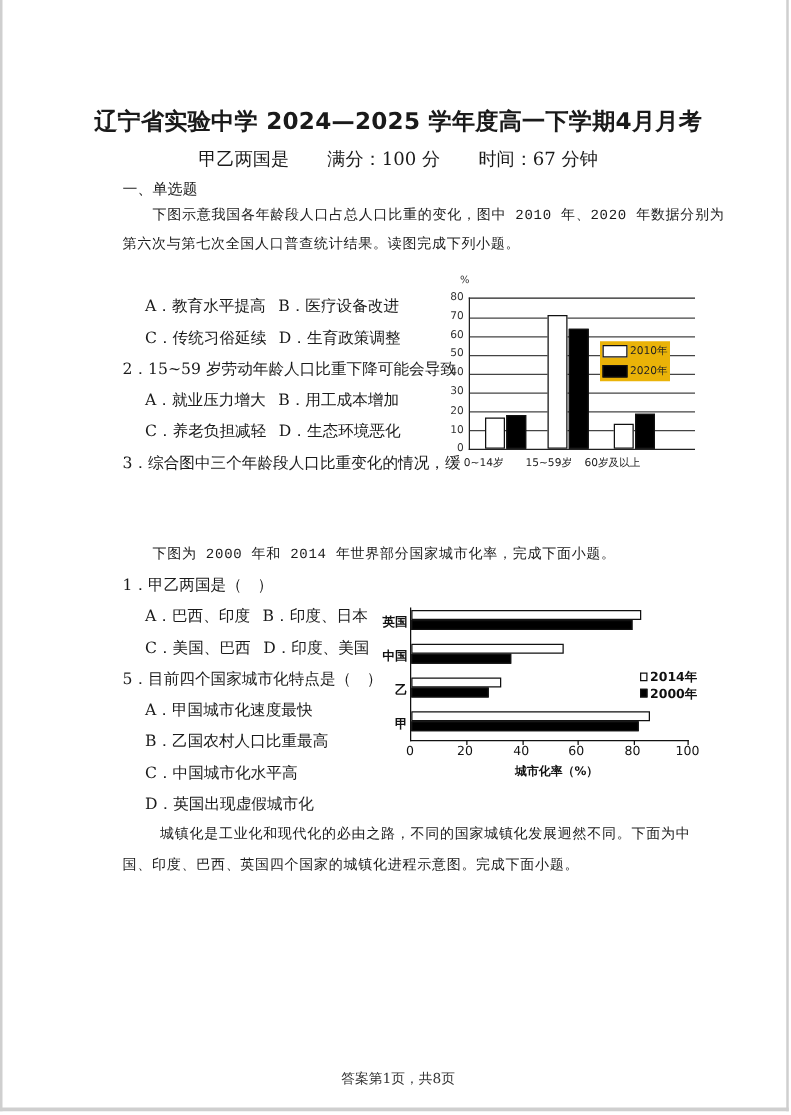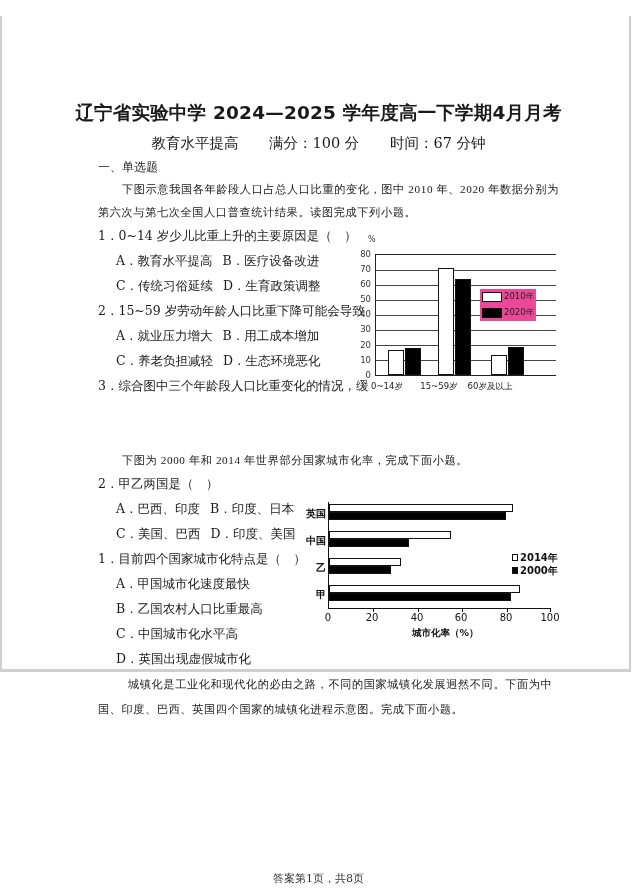"辽宁省实验中学 2024—2025 学年度高一下学期4月月考" .page { height: 656px -> 889px; top: 16px -> 0 }
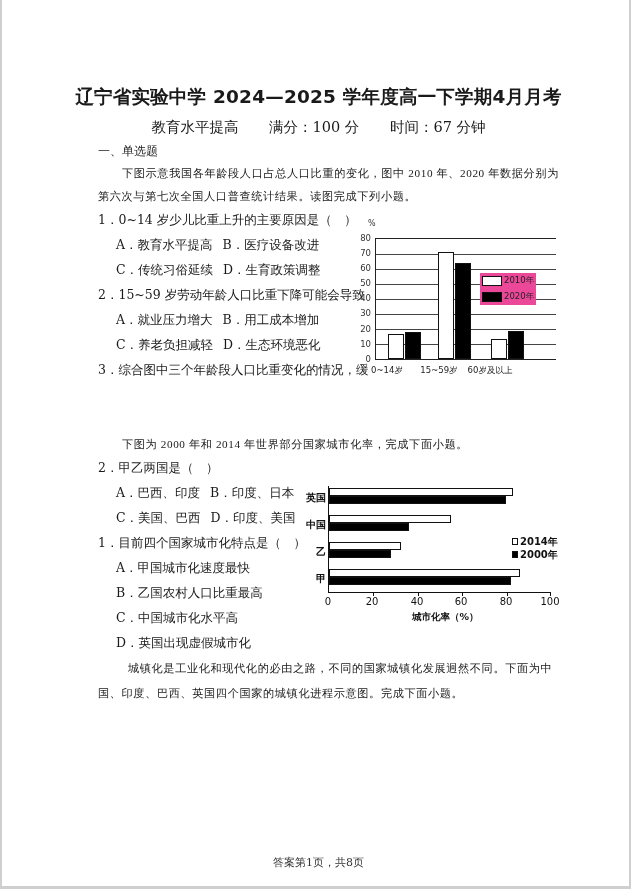"教育水平提高" span { text: 教育水平提高 -> 甲乙两国是 }
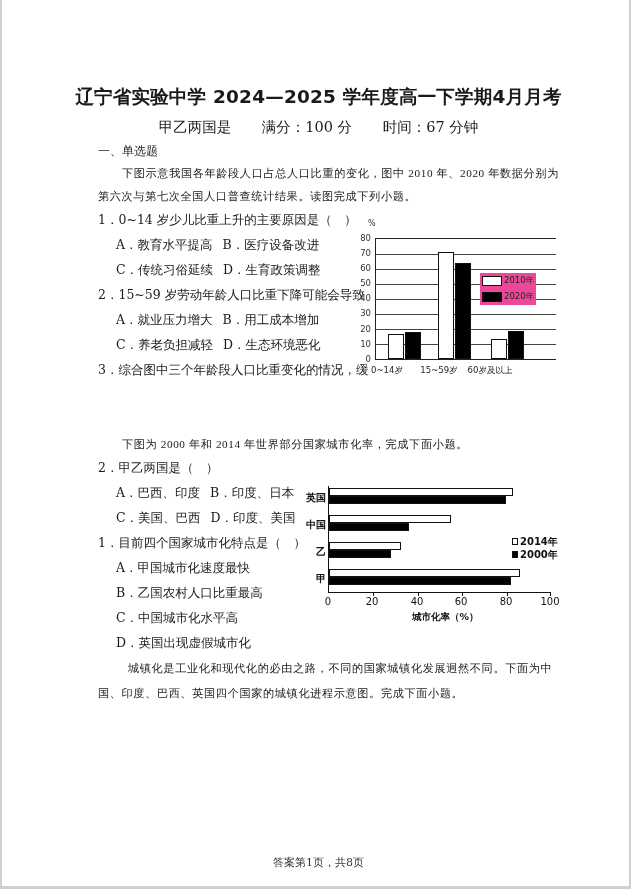"下图示意我国各年龄段人口占总人口比重的变化，图中 2010 年、2020" .intro { font-family: Liberation Serif, serif -> Liberation Mono, monospace }
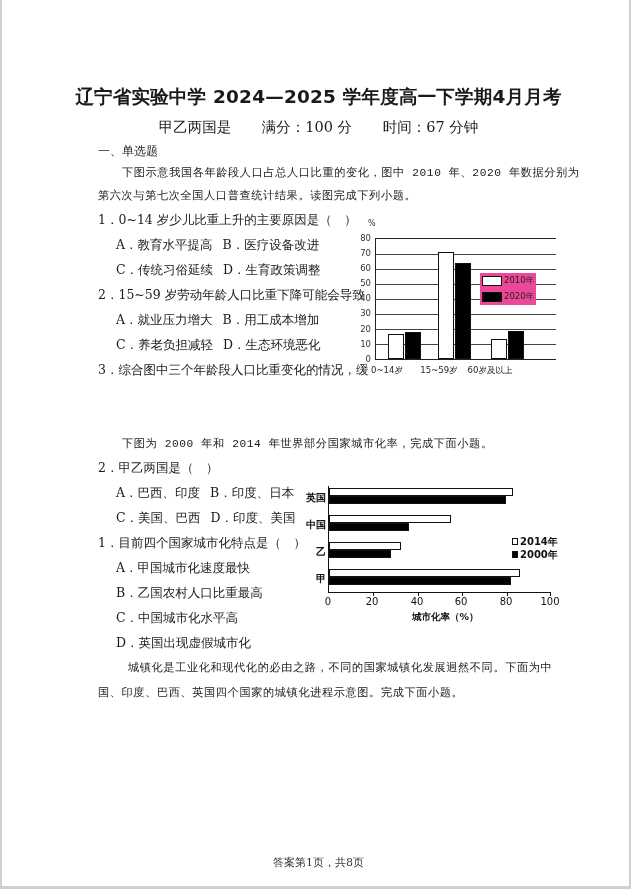"1．0~14 岁少儿比重上升的主要原因是（ ）" div.line { html: <div>1．0~14 岁少儿比重上升的主要原因是（ ）</div> -> none }
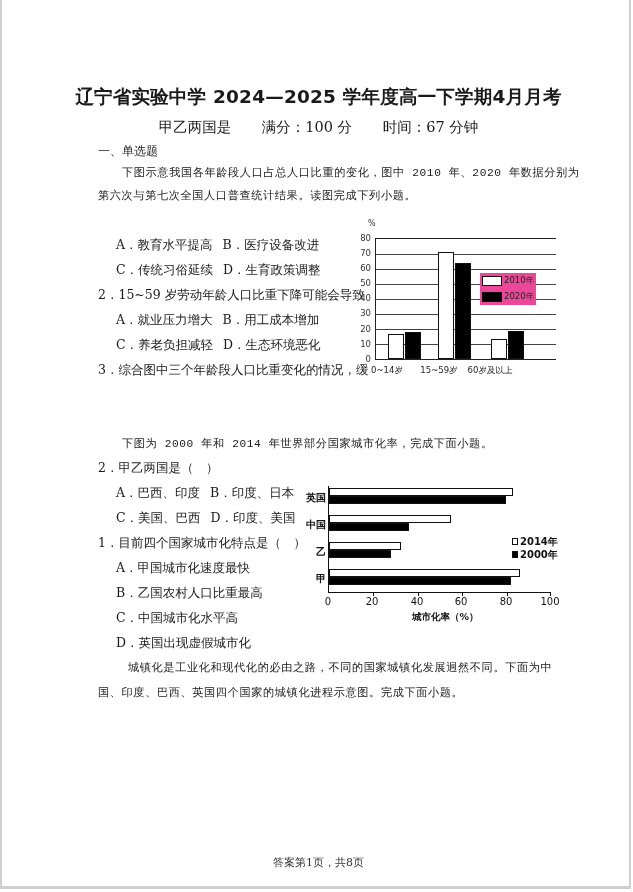"2010年" .c1 .legend { background: #ec4899 -> #eab308 }
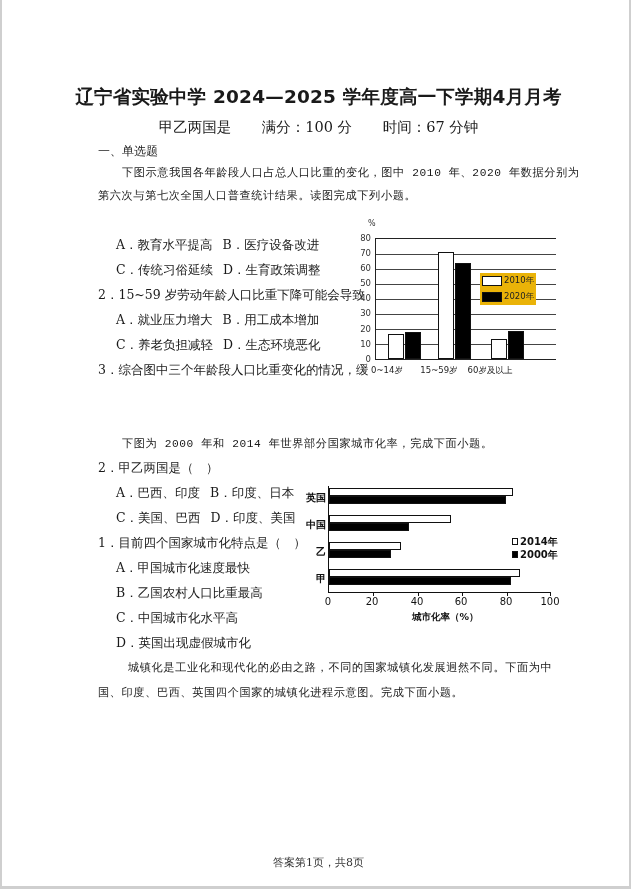"2．甲乙两国是（ ）" div.line { text: 2 -> 1 }
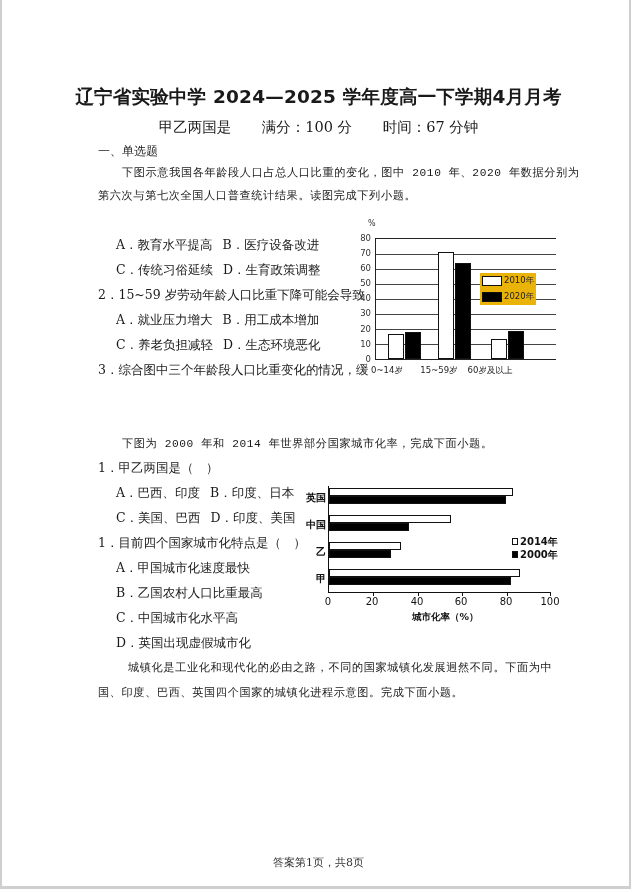"1．目前四个国家城市化特点是（ ）" div.line { text: 1 -> 5 }
